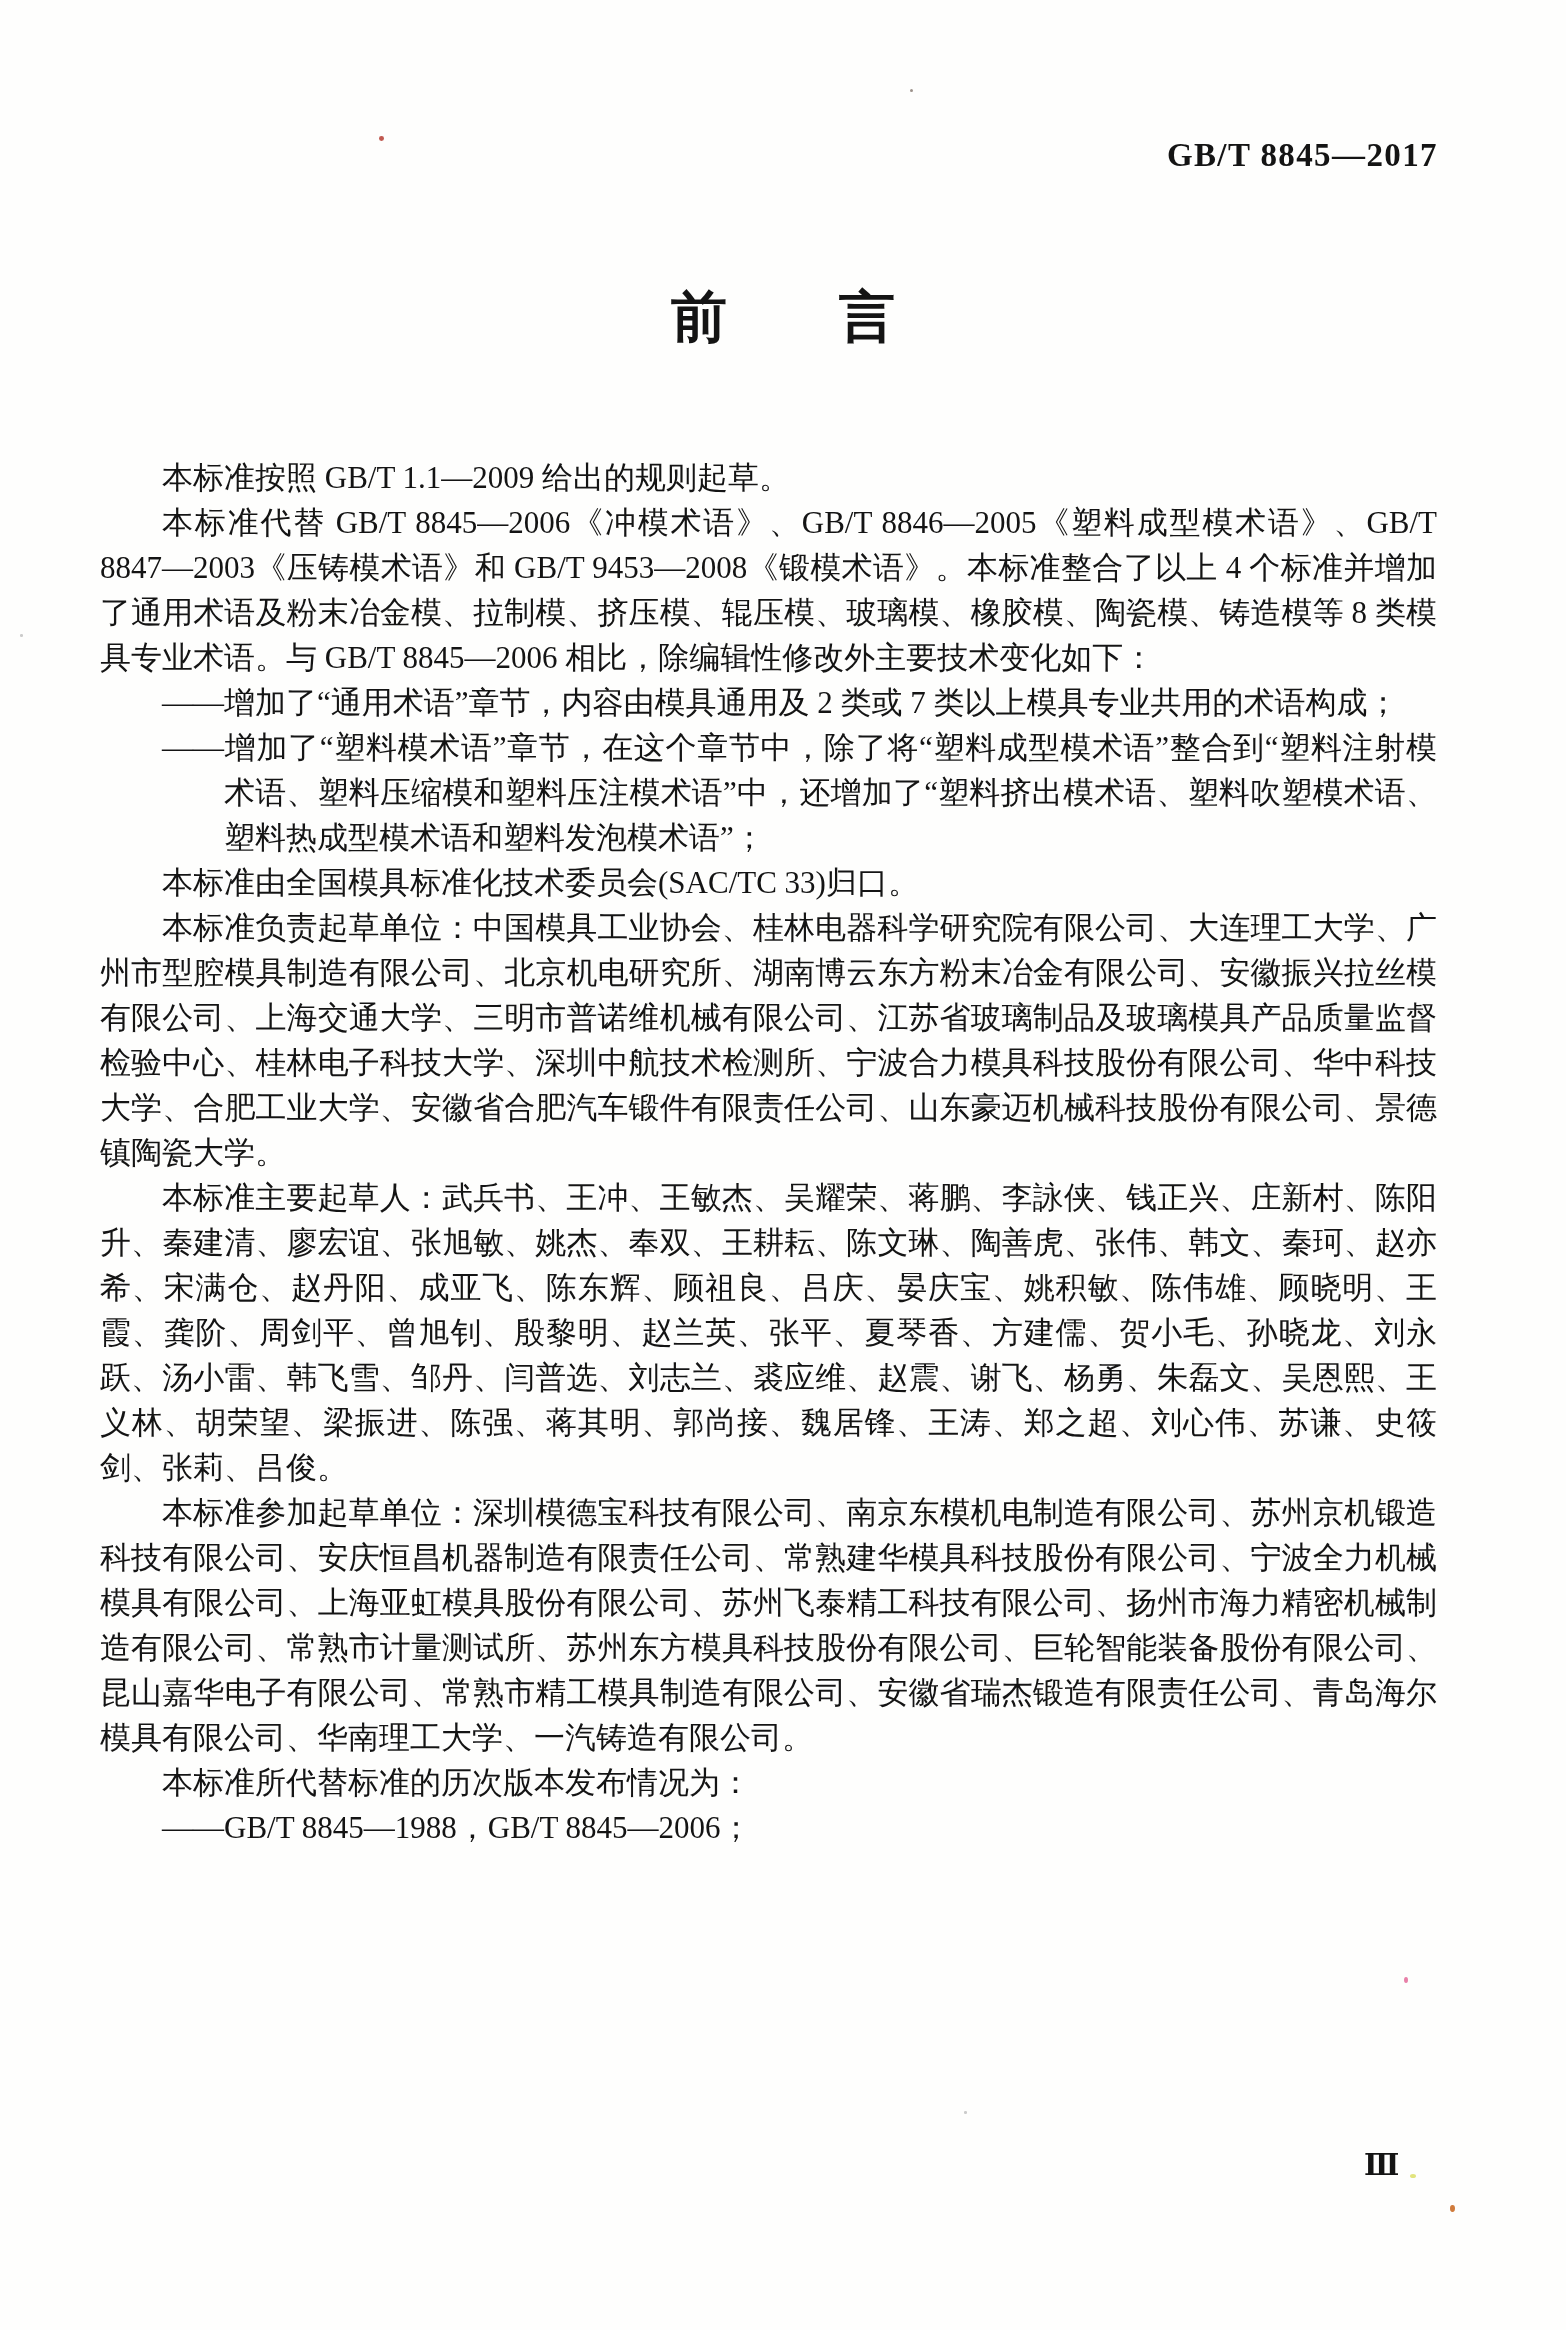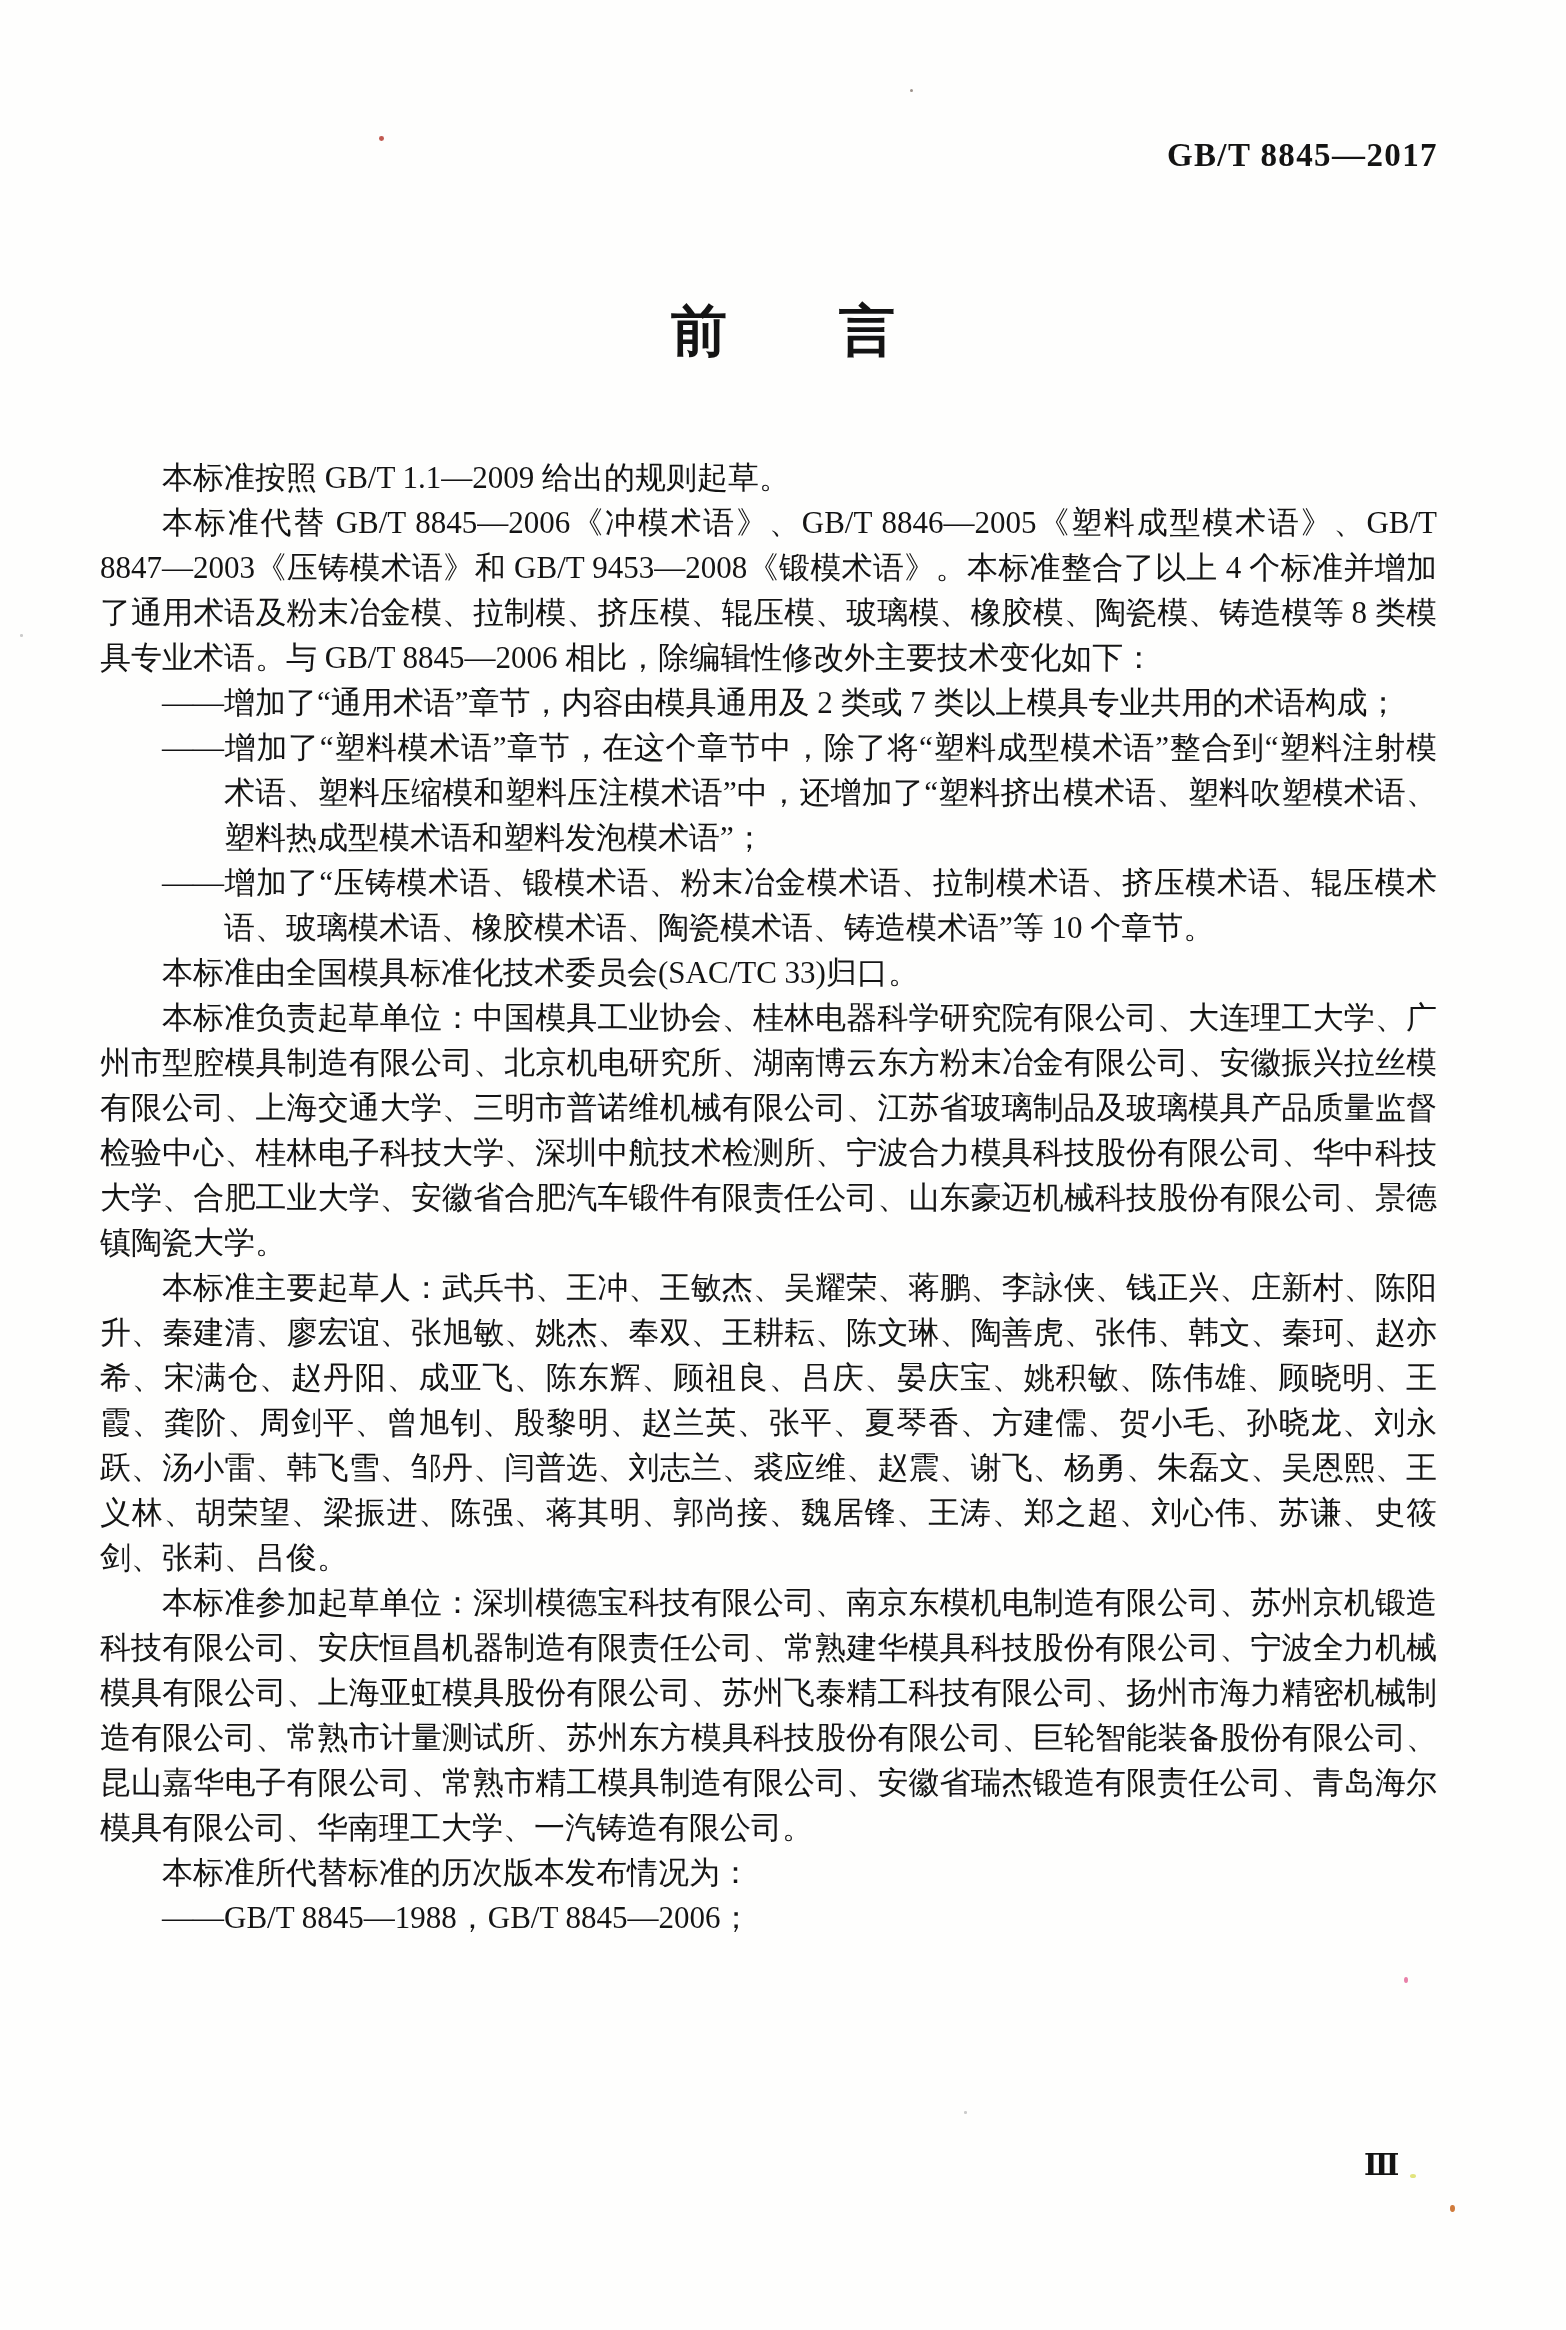"前 言" .doc-title { top: 294px -> 280px }
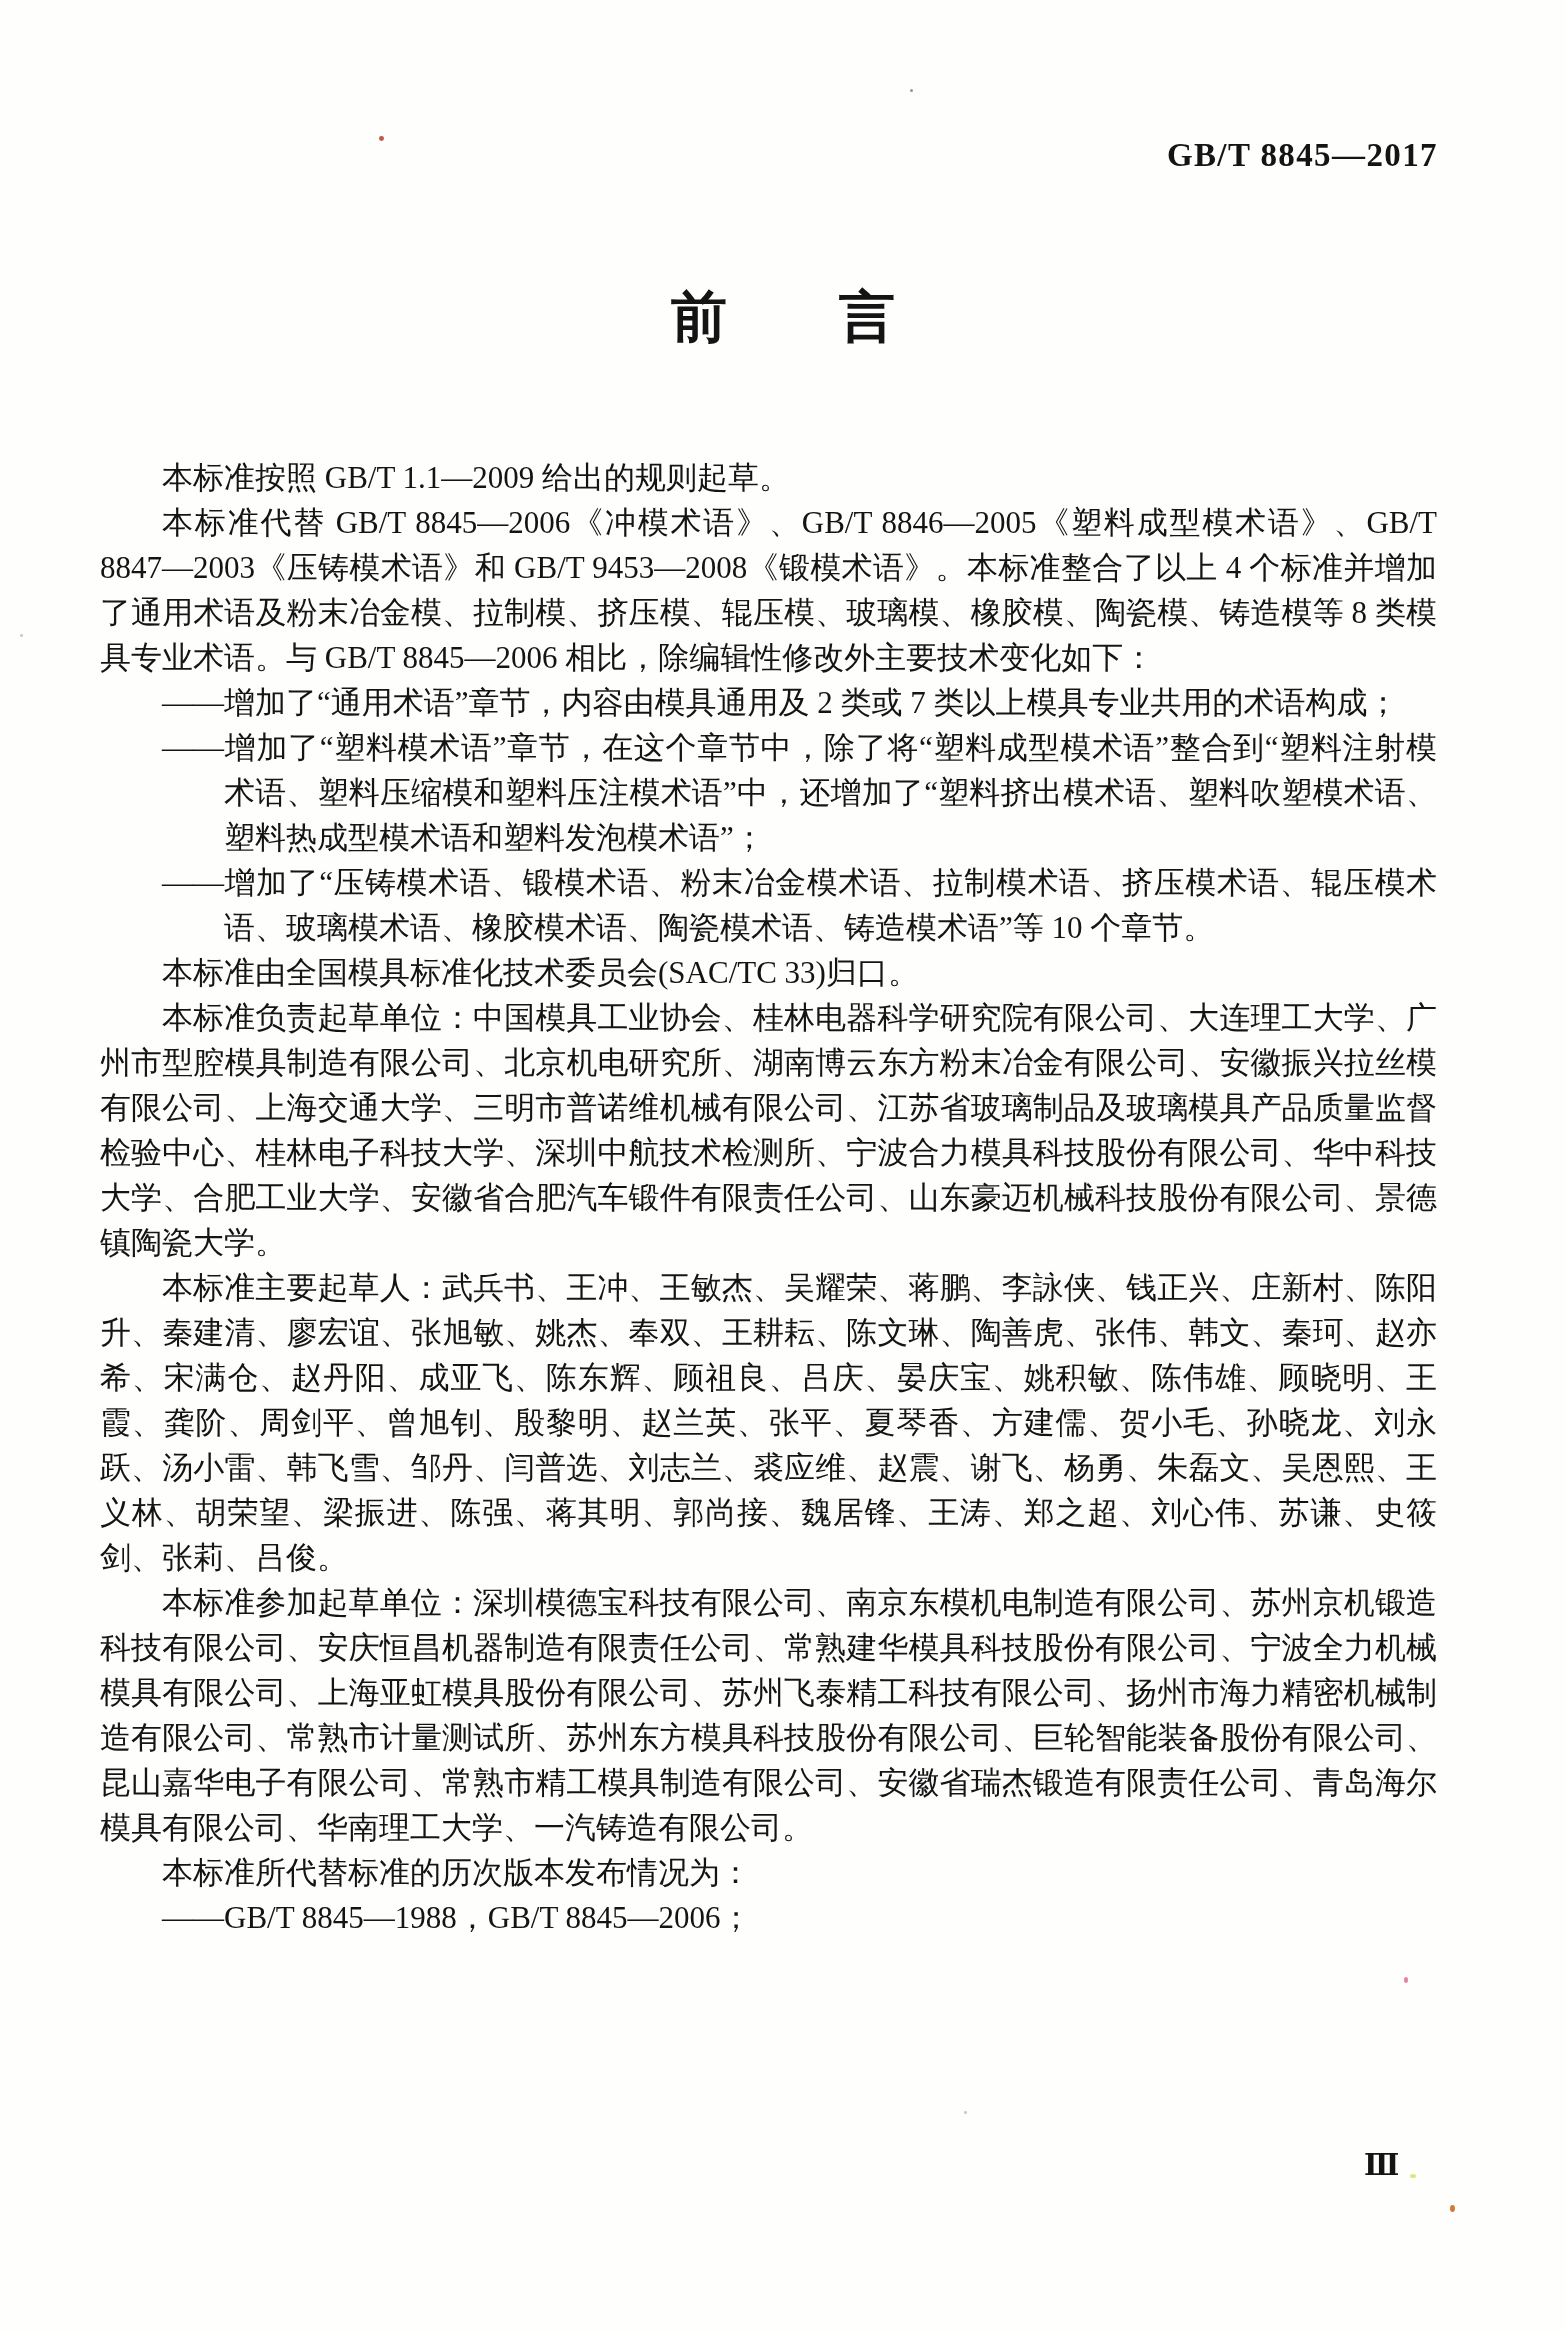"——增加了“压铸模术语、锻模术语、粉末冶金模术语、拉制模术语、挤压模术语、辊压模" p.hang { html: <p>——增加了“压铸模术语、锻模术语、粉末冶金模术语、拉制模术语、挤压模术语、辊压模术语、玻璃模术语、橡胶模术语、陶瓷模术语、铸造模术语”等 10 个章节。</p> -> none }
